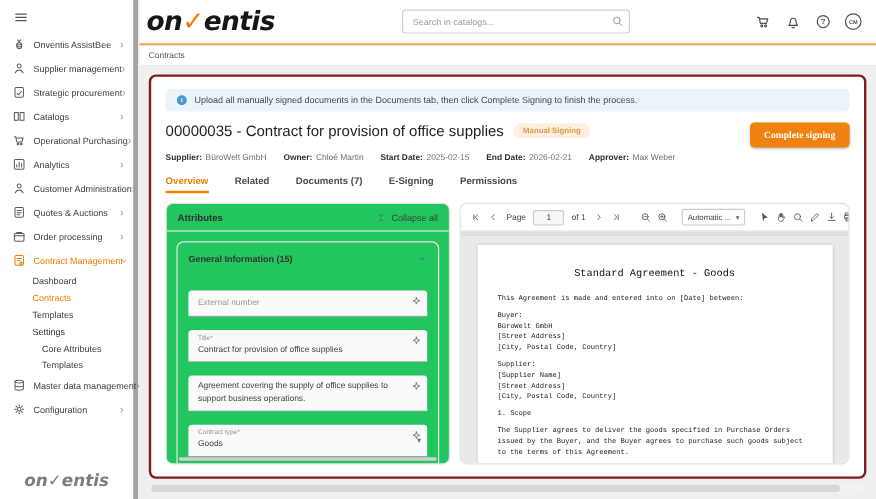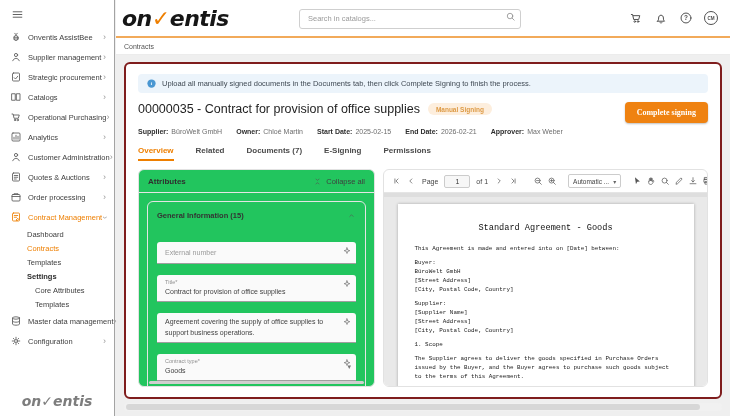"Search in catalogs..." .search { margin-left: 70px -> 106px; width: 222px -> 190px }
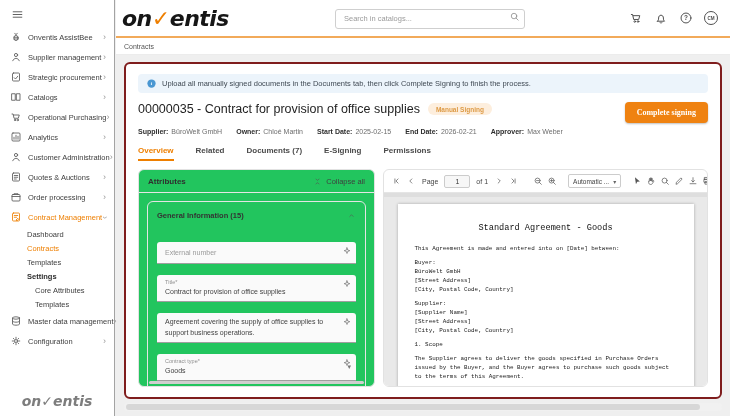"Onventis AssistBee" .sidebar { border-right: 1px solid #a3a3a3 -> 4px solid #a3a3a3 }
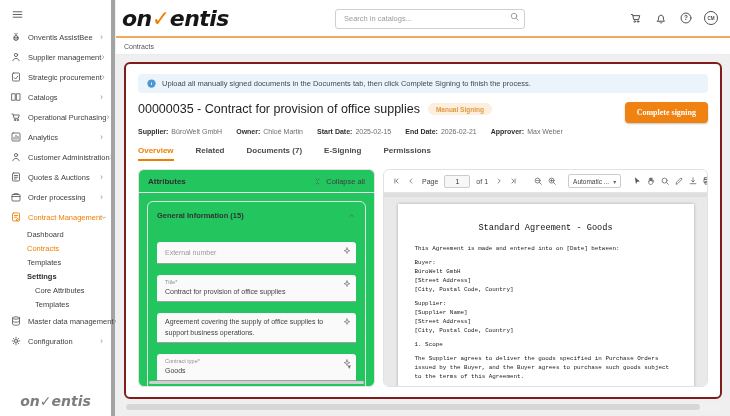"Settings" .nav-item.bold { font-weight: 700 -> 400 }
